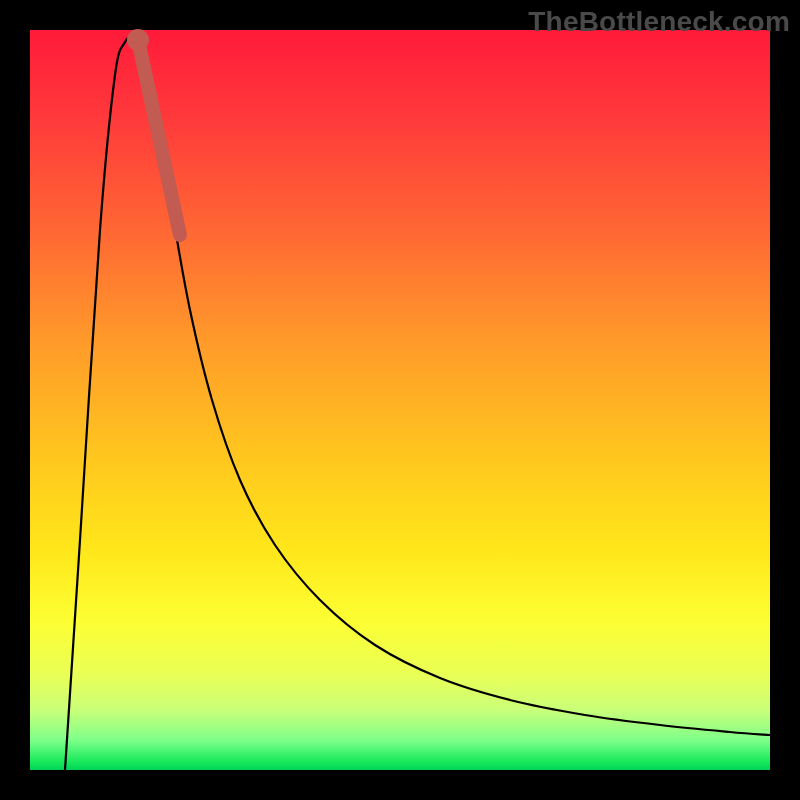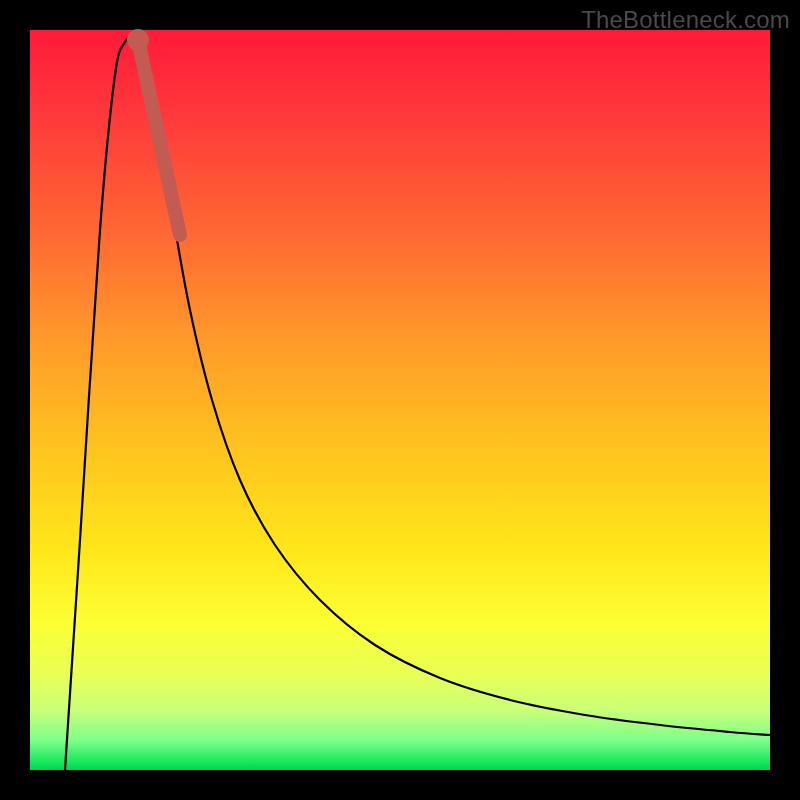"TheBottleneck.com" .watermark { font-size: 24px -> 28px; font-weight: 400 -> 700 }
